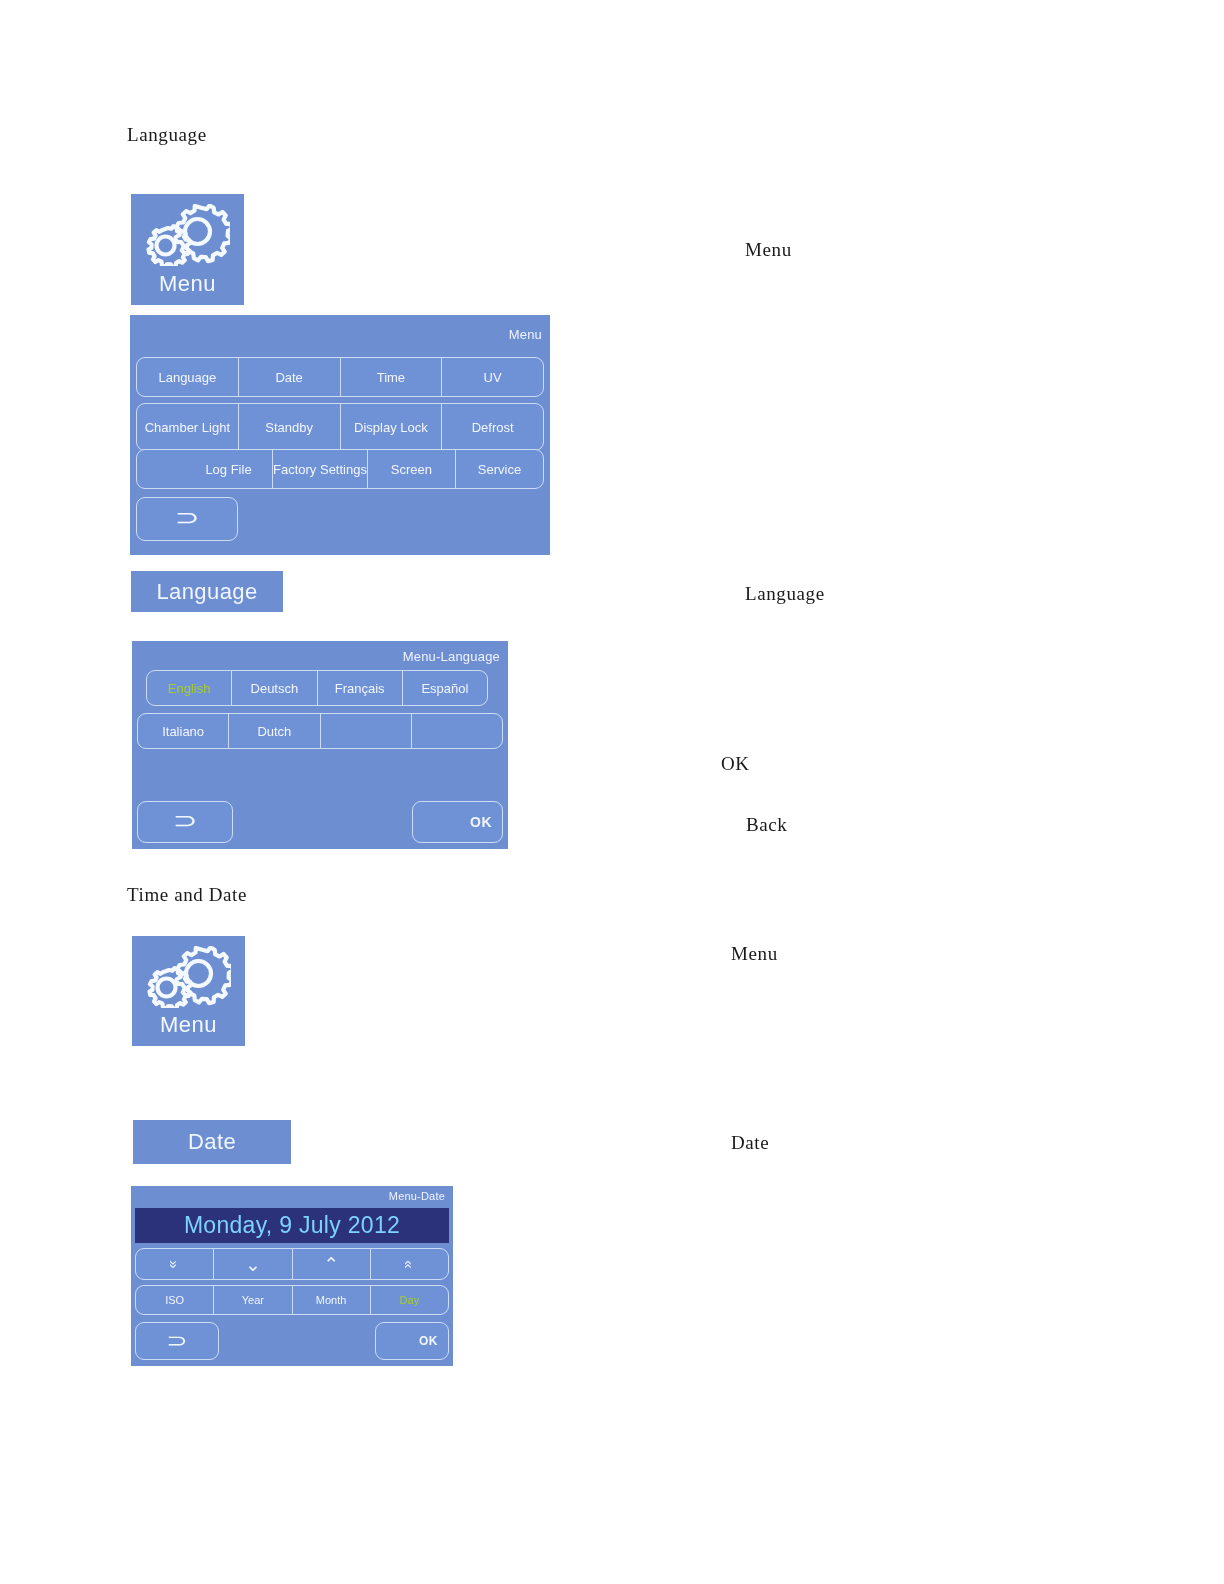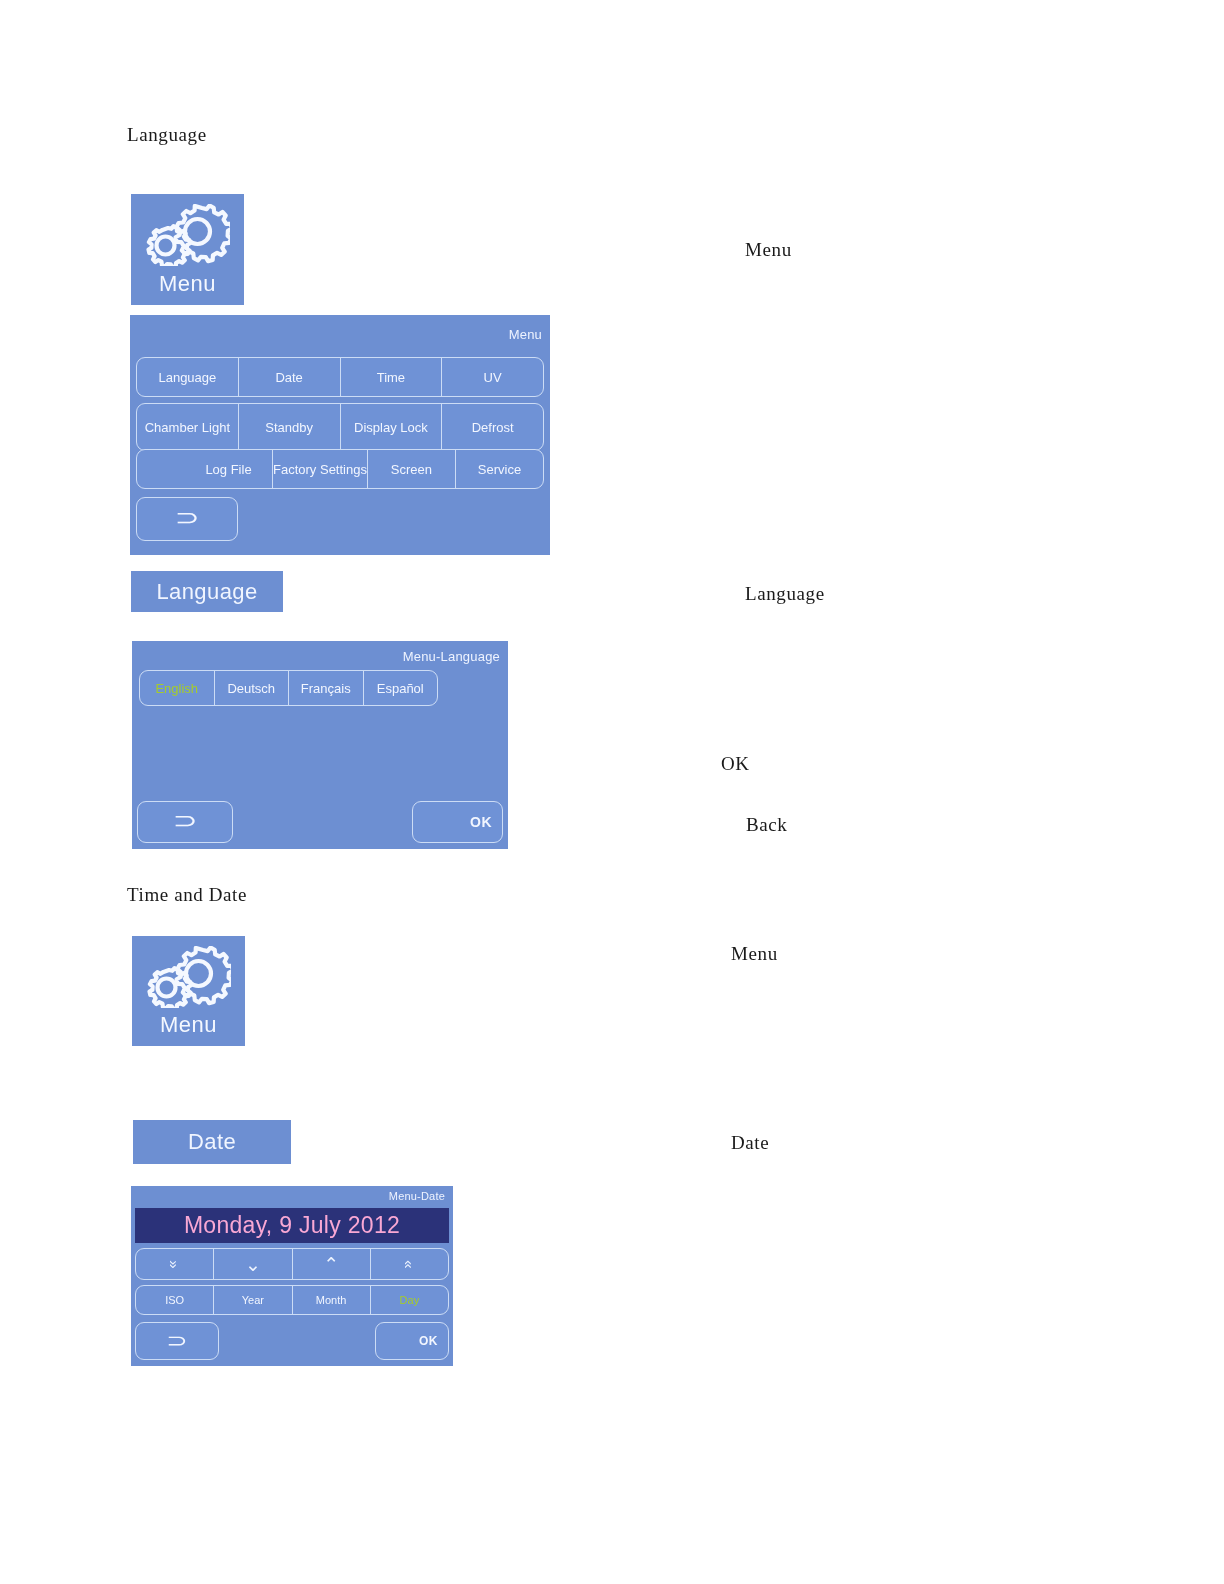"English" div.row { left: 7px -> 14px; width: 299px -> 342px }
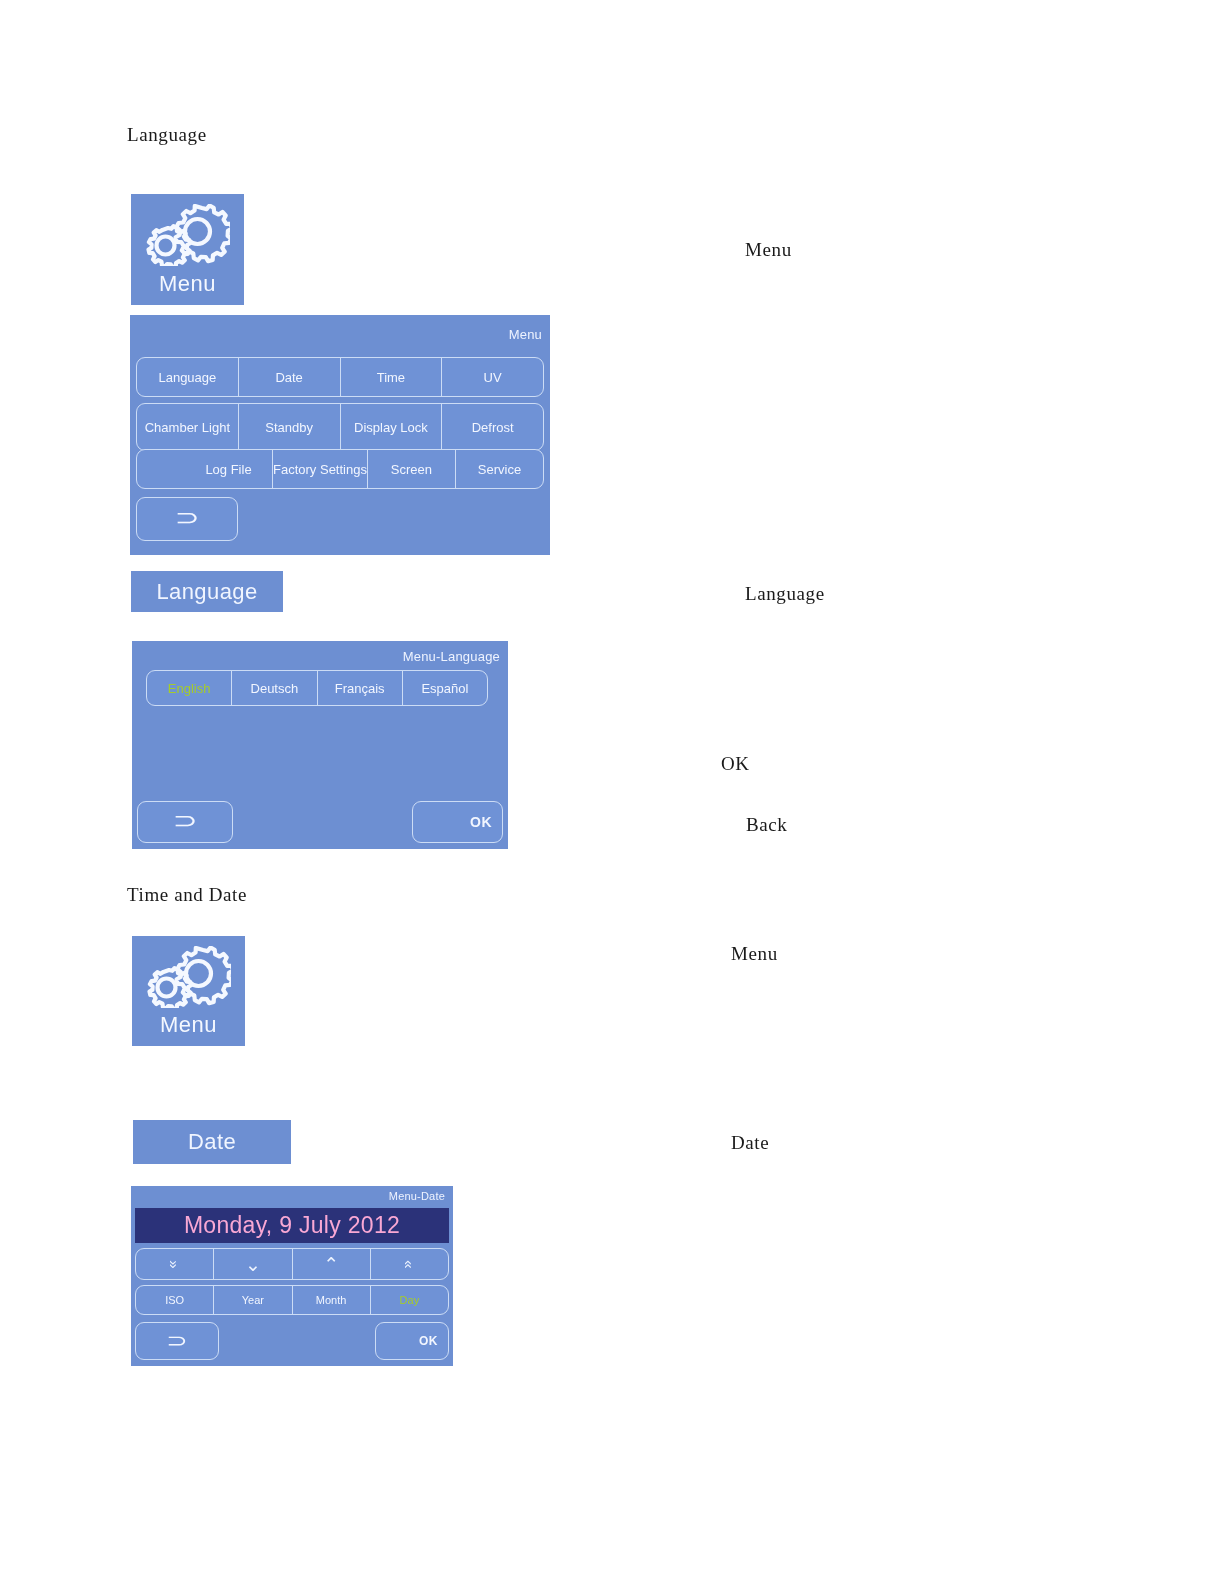"Italiano" div.row { html: none -> <div> <div>Italiano</div> <div>Dutch</div> <div></div> <div></div> </div> }
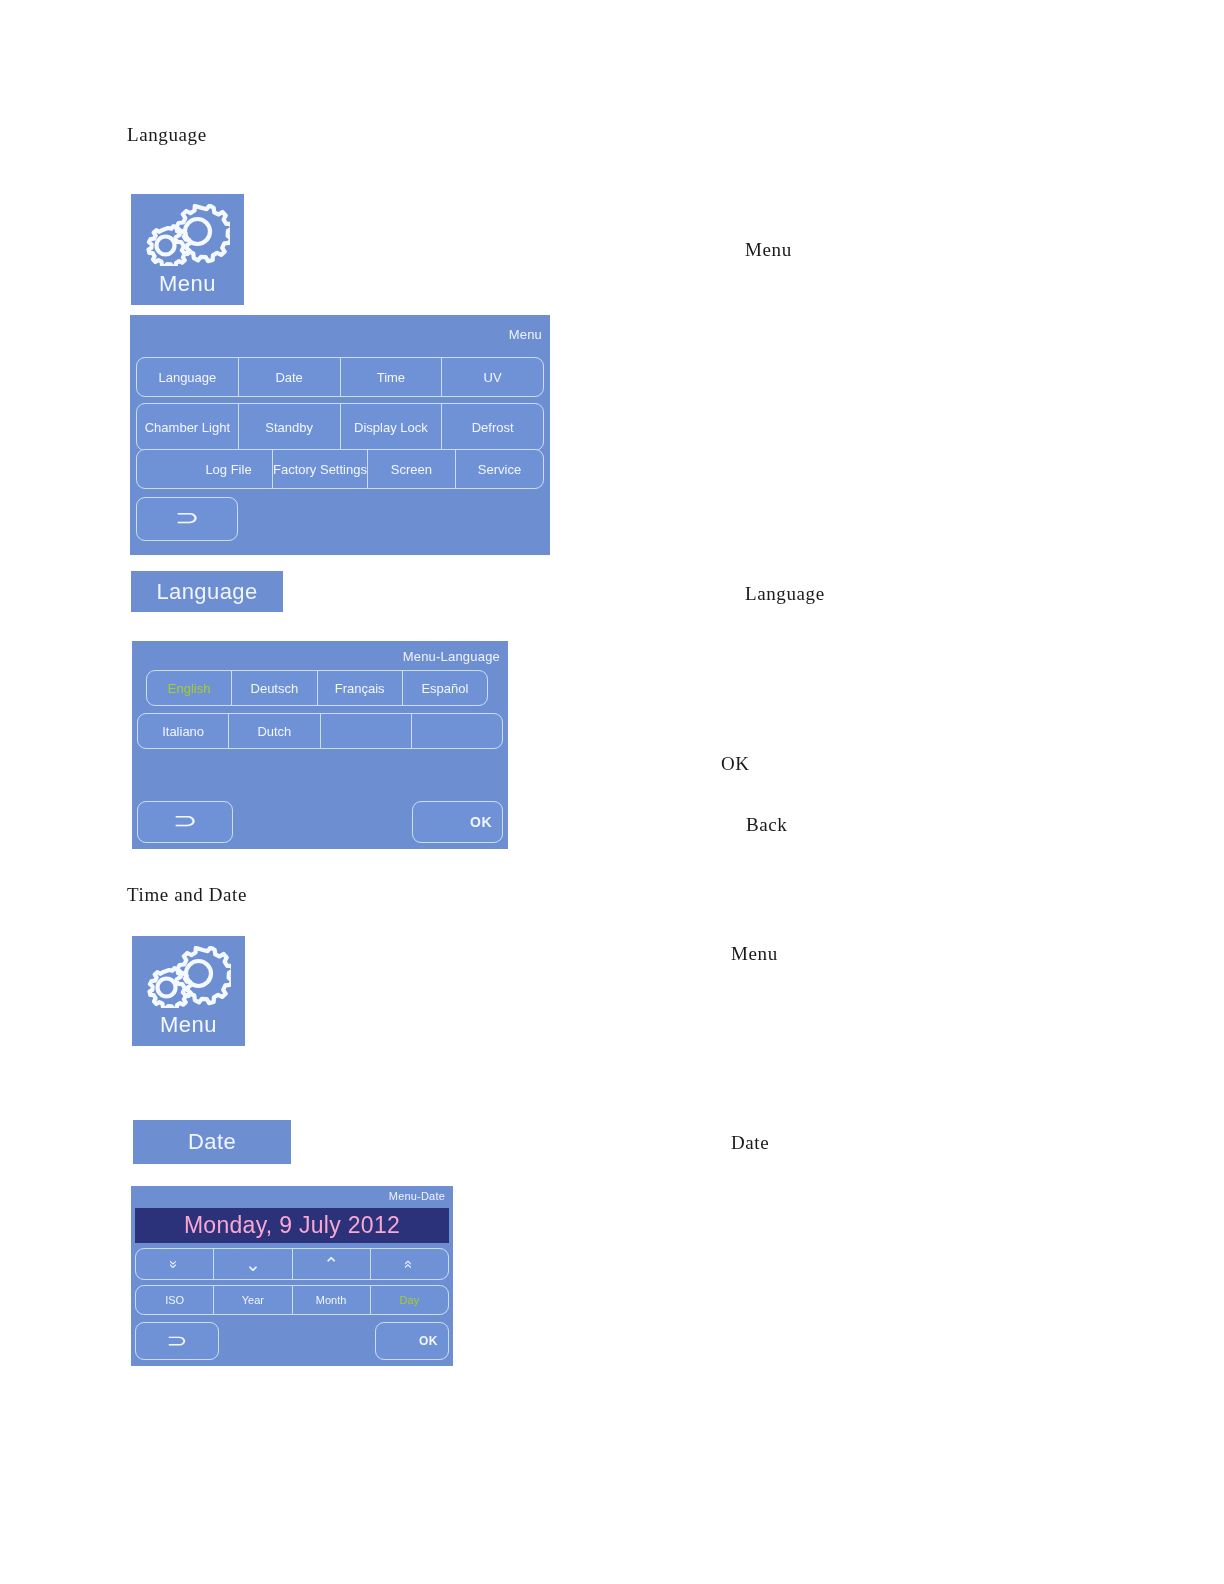"Monday, 9 July 2012" .date-band { color: #f9a8d4 -> #7dd3fc }
